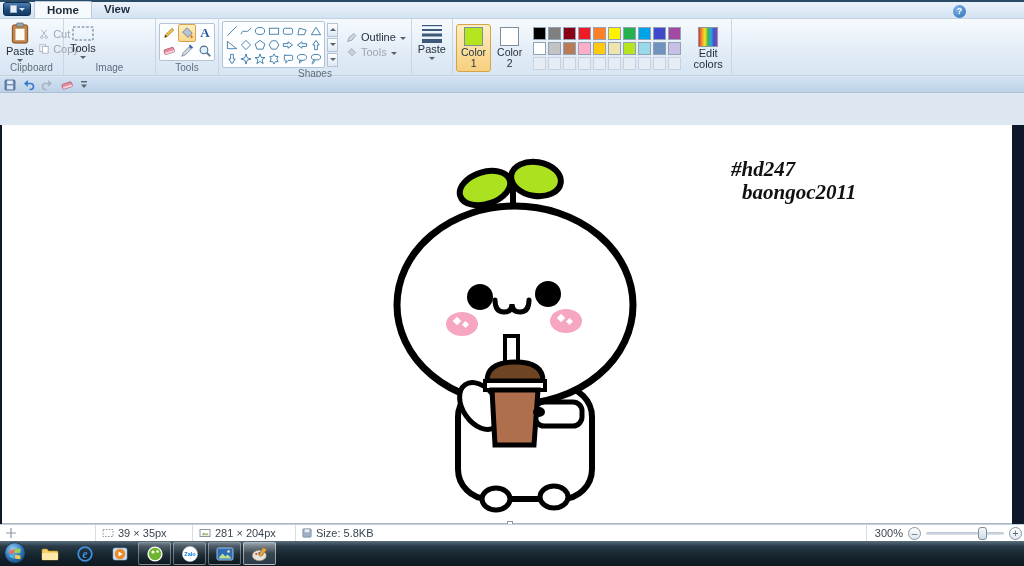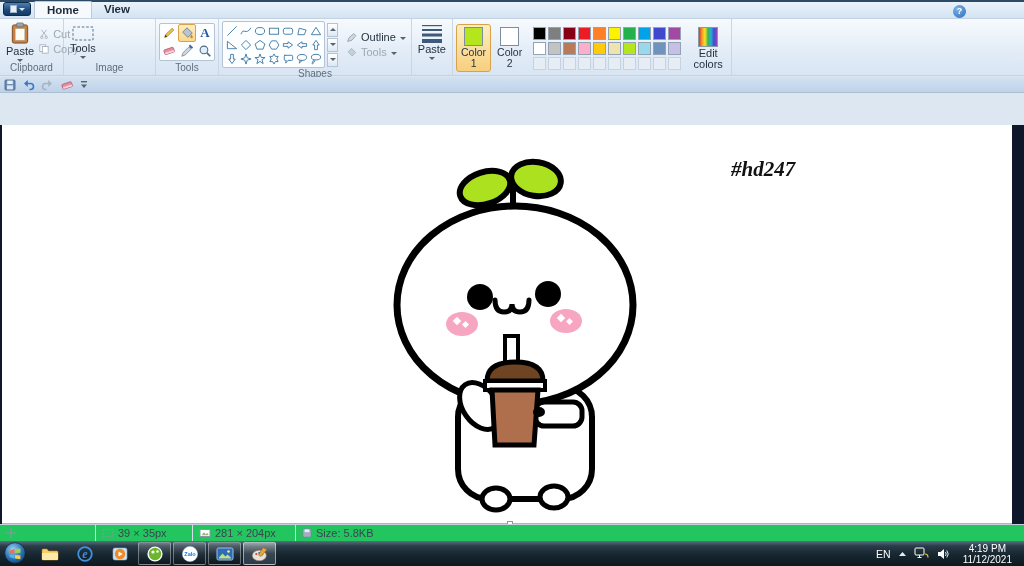"baongoc2011" div.canvas-text { html: none -> <div>baongoc2011</div> }
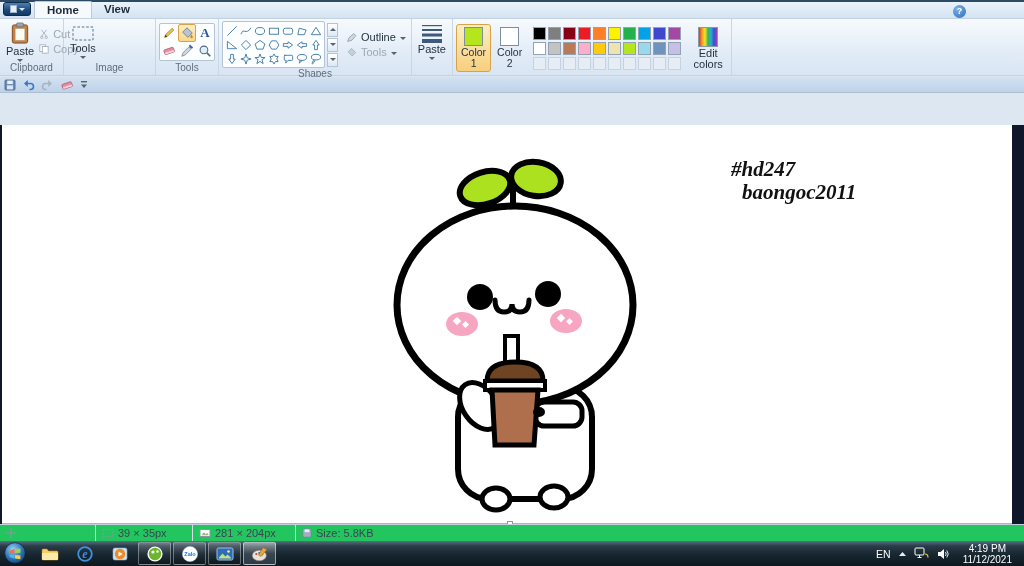"39 × 35px" .status { background: #22c55e -> #ffffff }
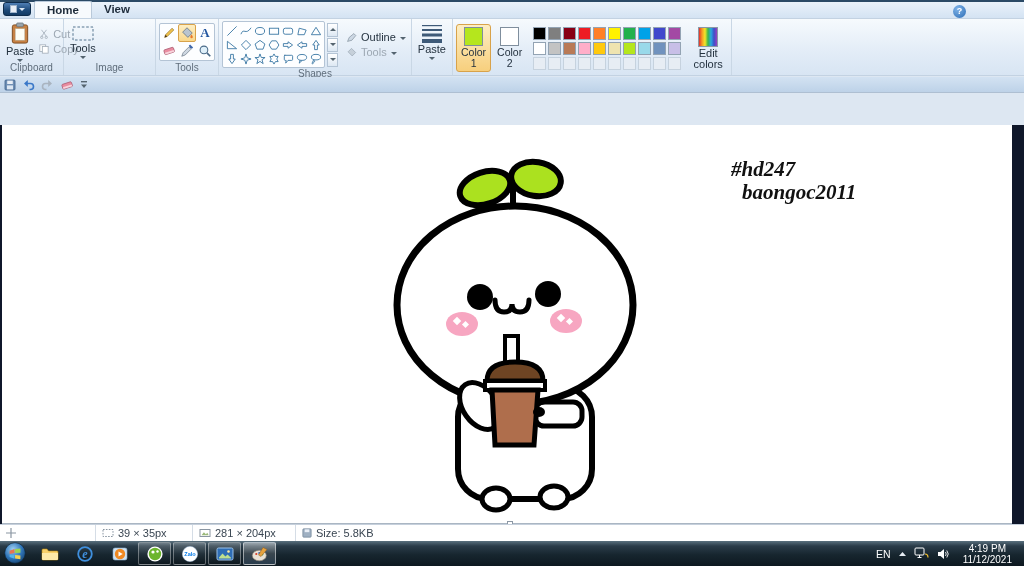"300%" div.zoomctl { html: none -> <div> <span>300%</span> <span>–</span> <span> <span></span> </span> <span>+</span> </div> }
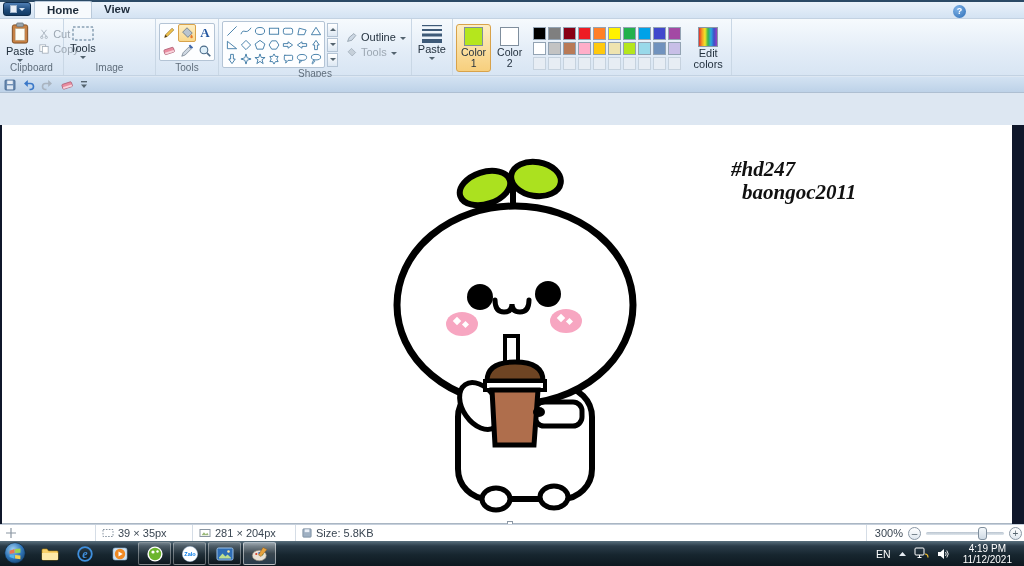"EN" div.tray { html: <div> <span>EN</span> <svg> <path></path> </svg> <svg> <rect></rect> <path></path> <path></path> </svg> <svg> <path></path> <path></path> </svg> <div> <div>4:19 PM</div> <div>11/12/2021</div> </div> </div> -> none }
